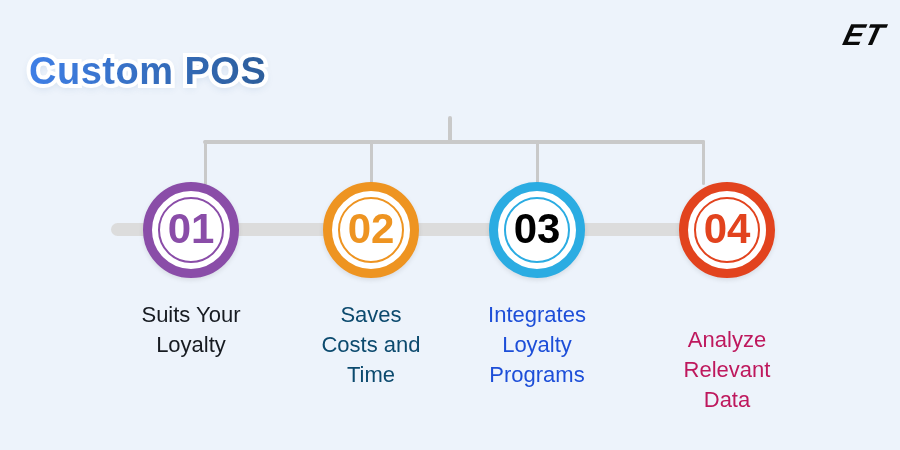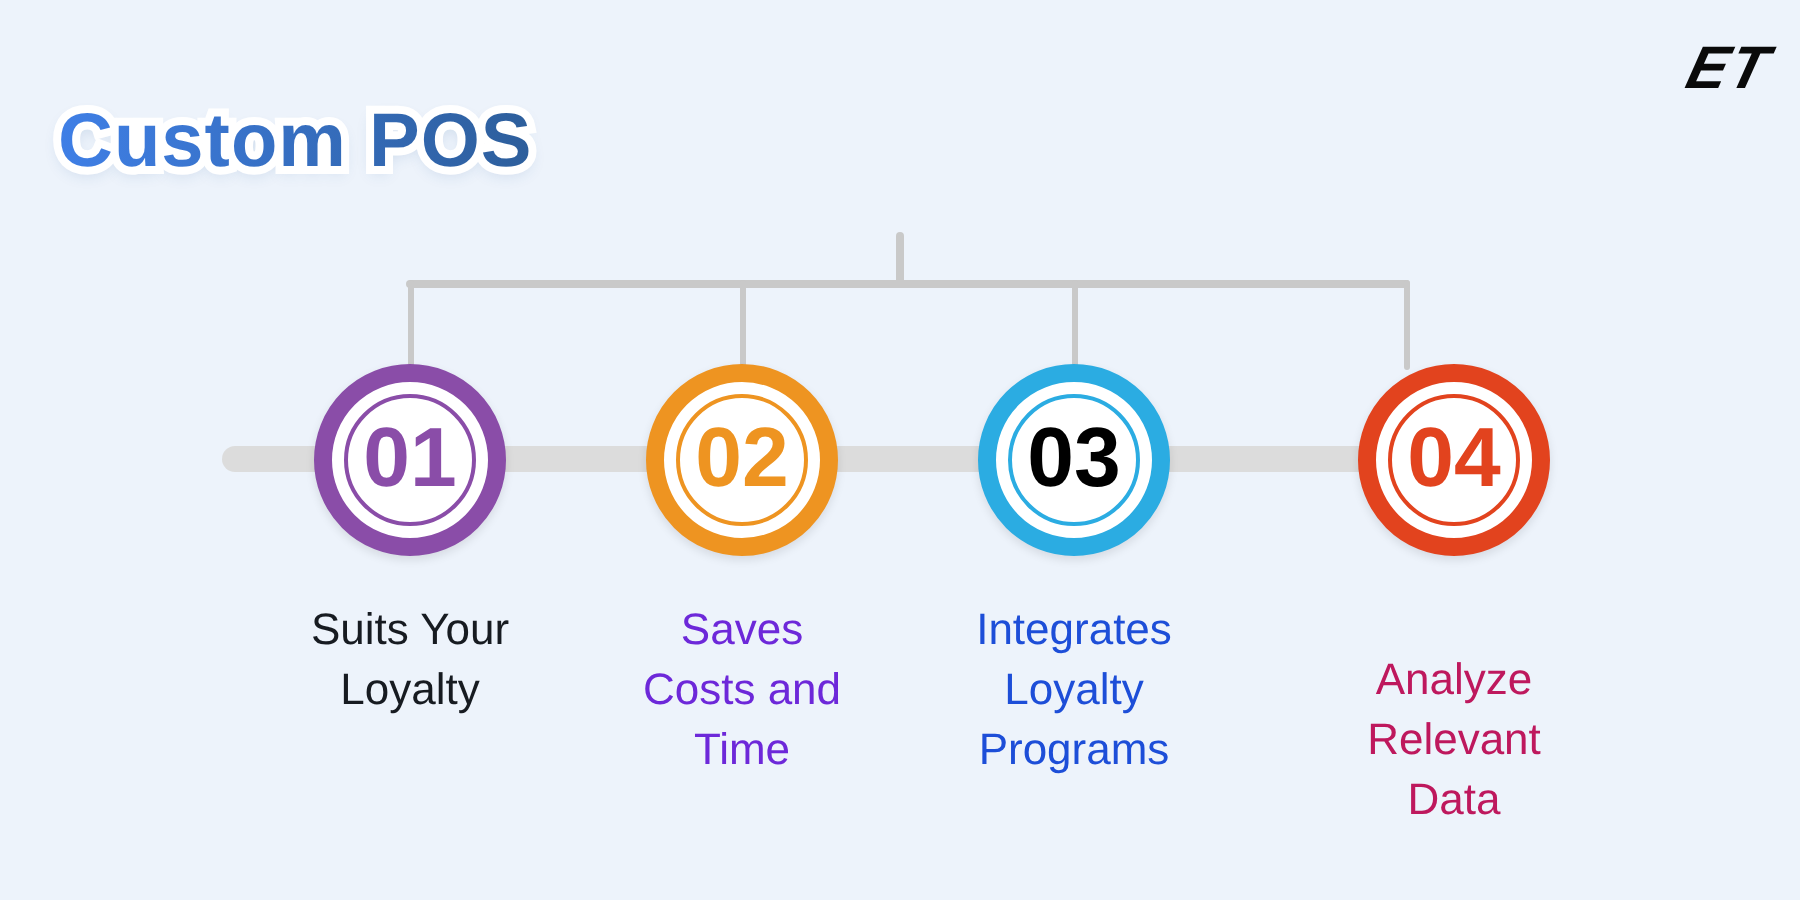"01" .step-0 { left: 110px -> 96px }
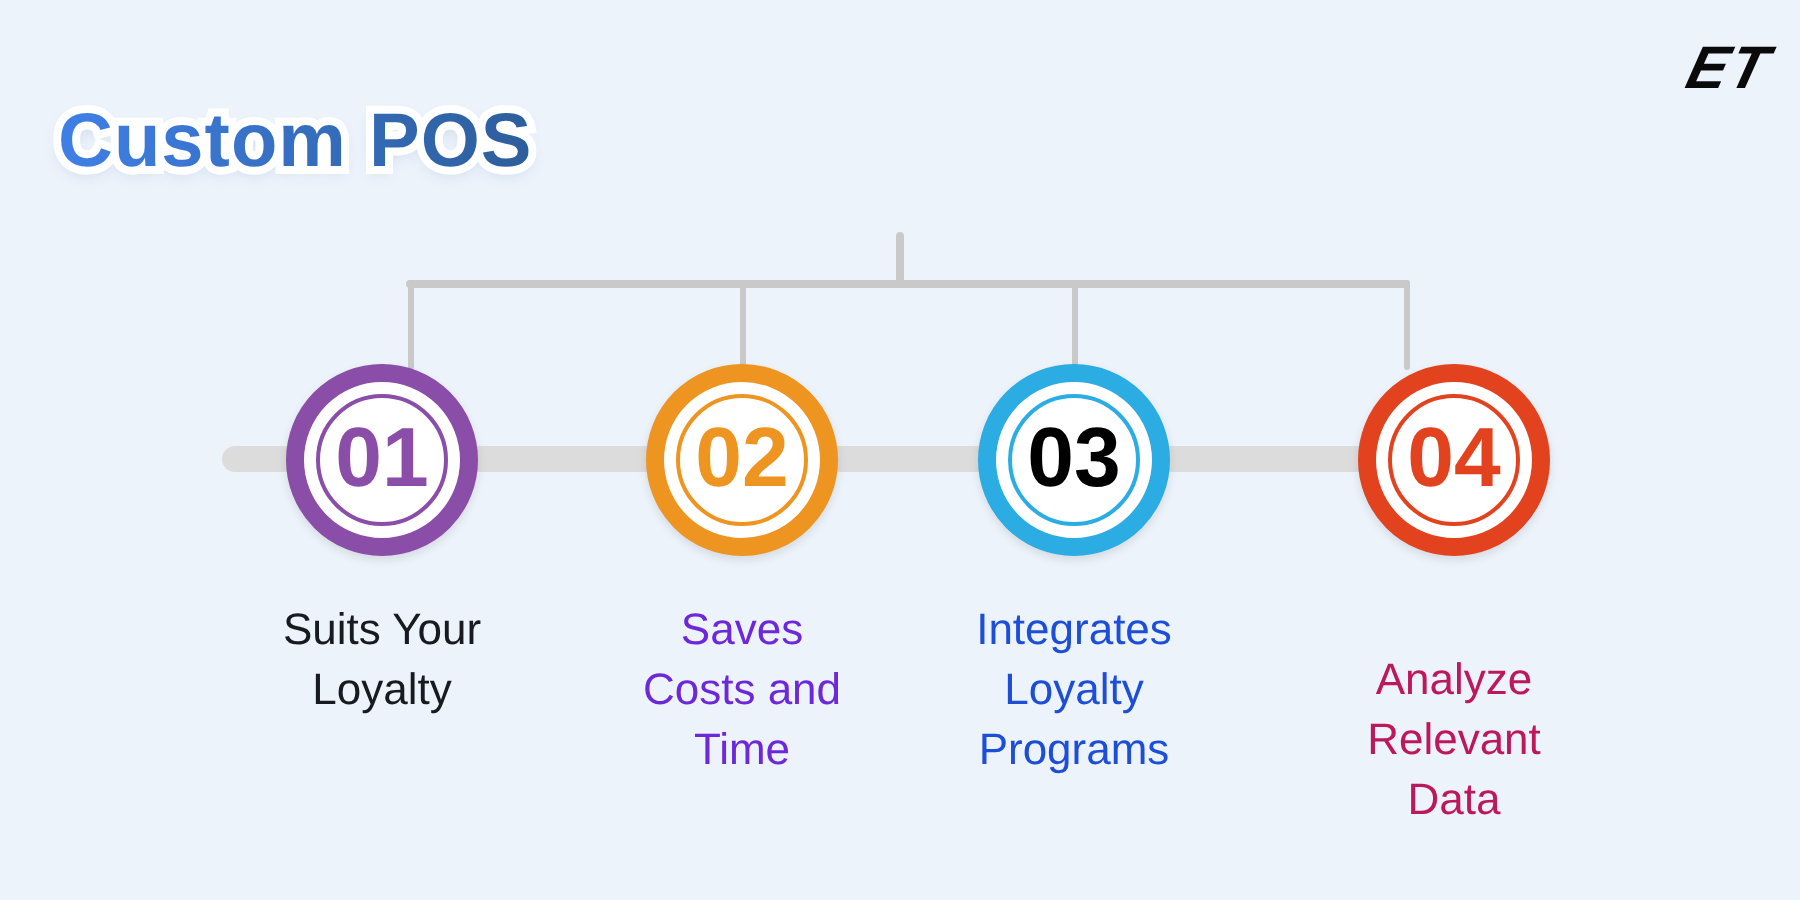"Saves" div.step-label { color: #6d28d9 -> #0c4a6e }
